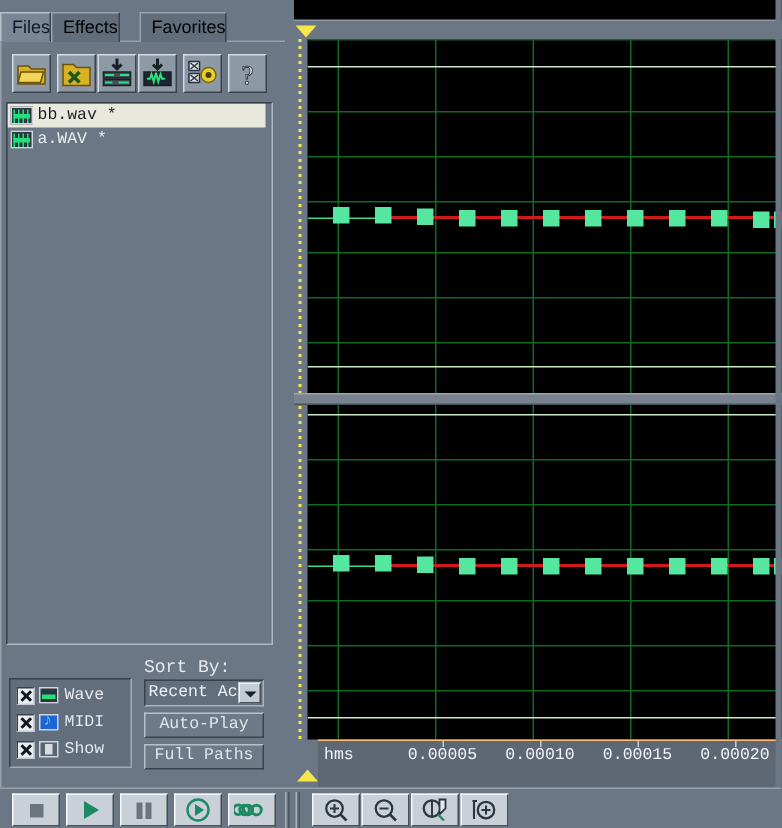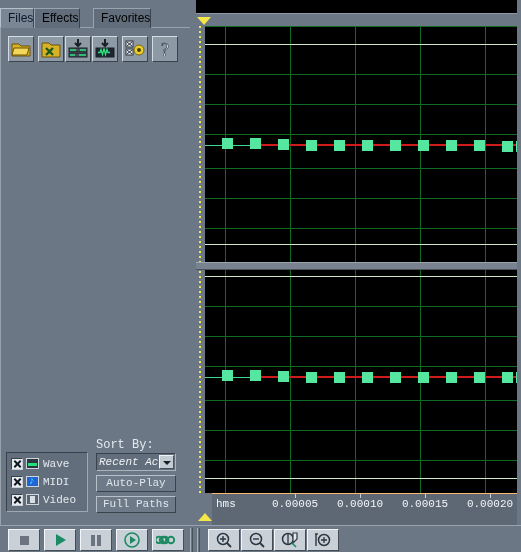"bb.wav *" div { html: none -> <div> <div> <span> <i></i> <i></i> <i></i> <i></i> </span> <span>bb.wav *</span> </div> <div> <span> <i></i> <i></i> <i></i> <i></i> </span> <span>a.WAV *</span> </div> </div> }
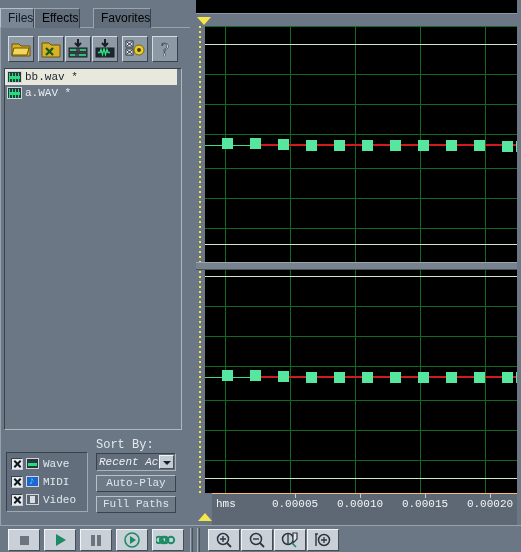"Recent Ac" #sort-value { font-style: italic -> none }
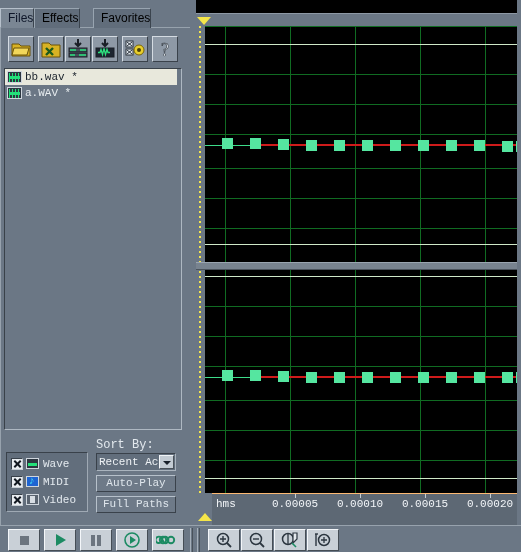"Video" span.tylabel { text: Video -> Show }
